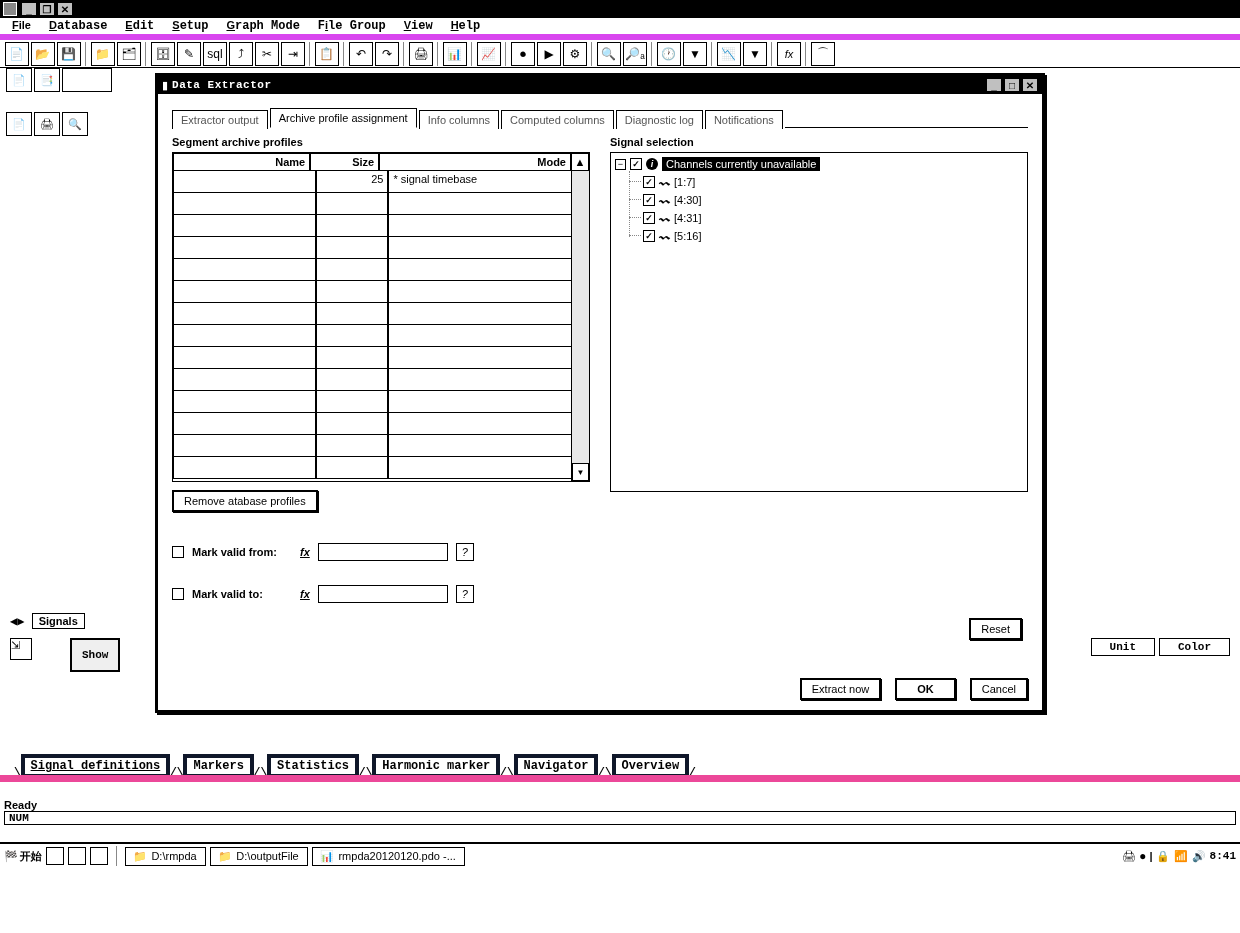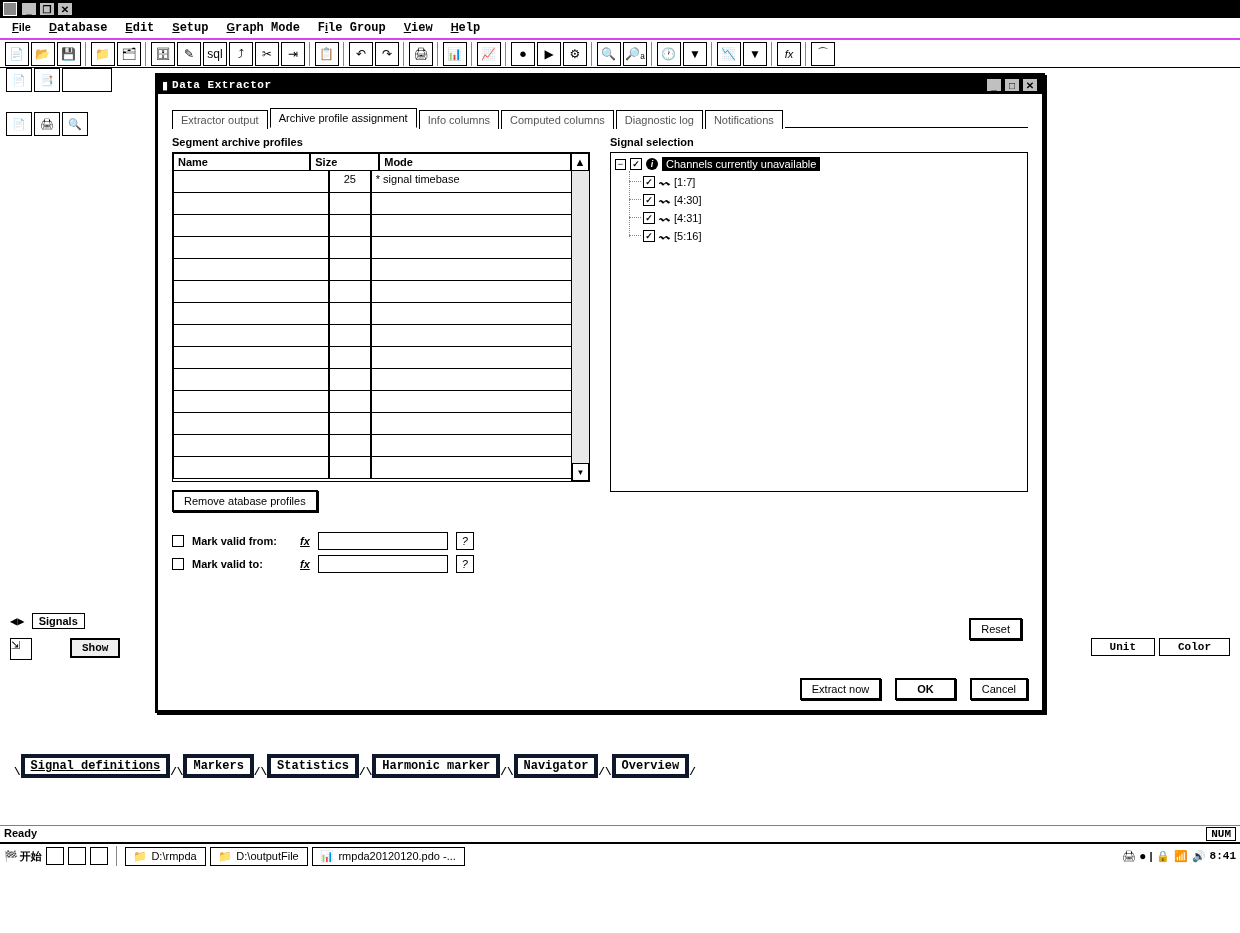"File" .menu-bar { border-bottom: 2px solid #d946ef -> 6px solid #d946ef }
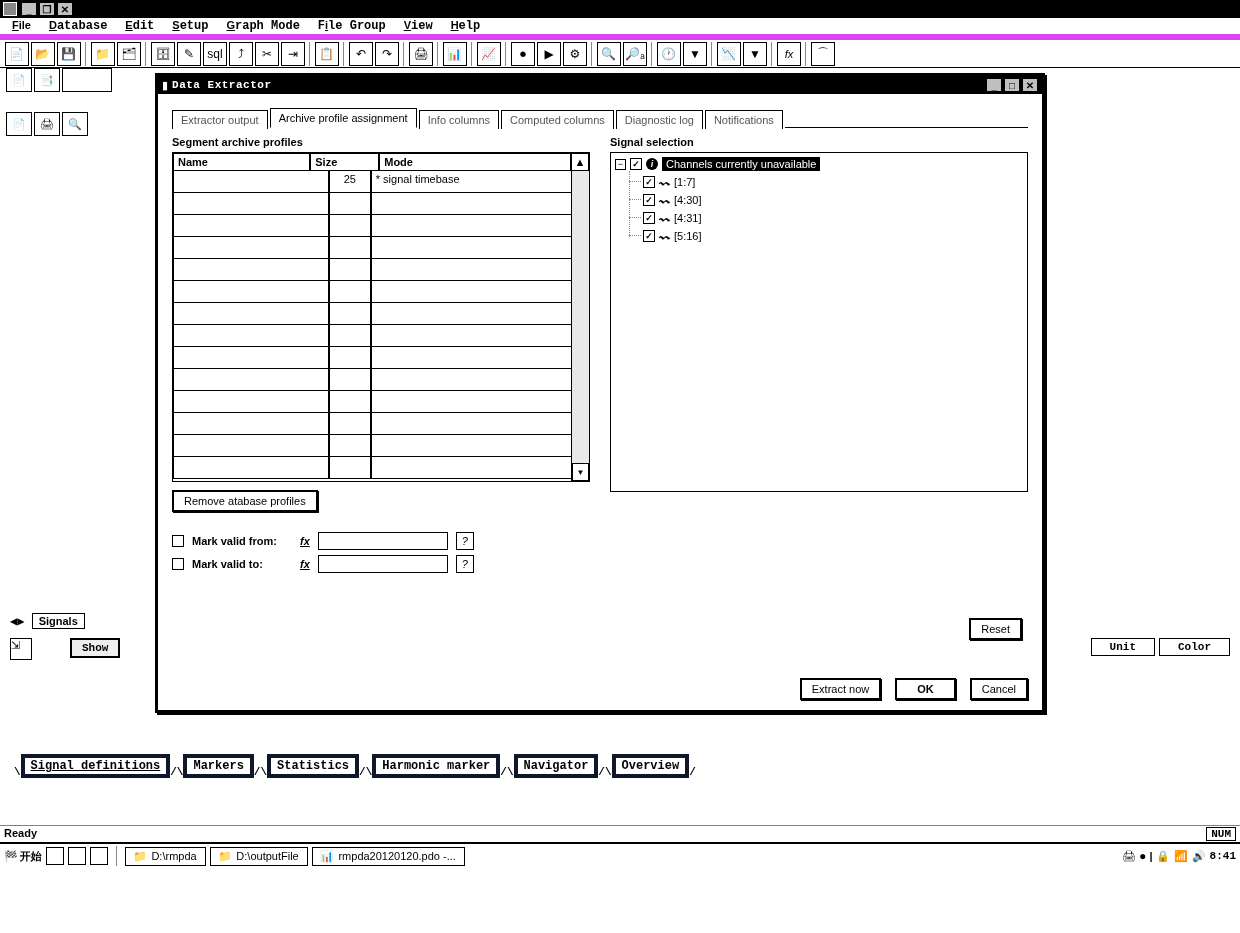"Name" .grid-head .gh { text-align: left -> right }
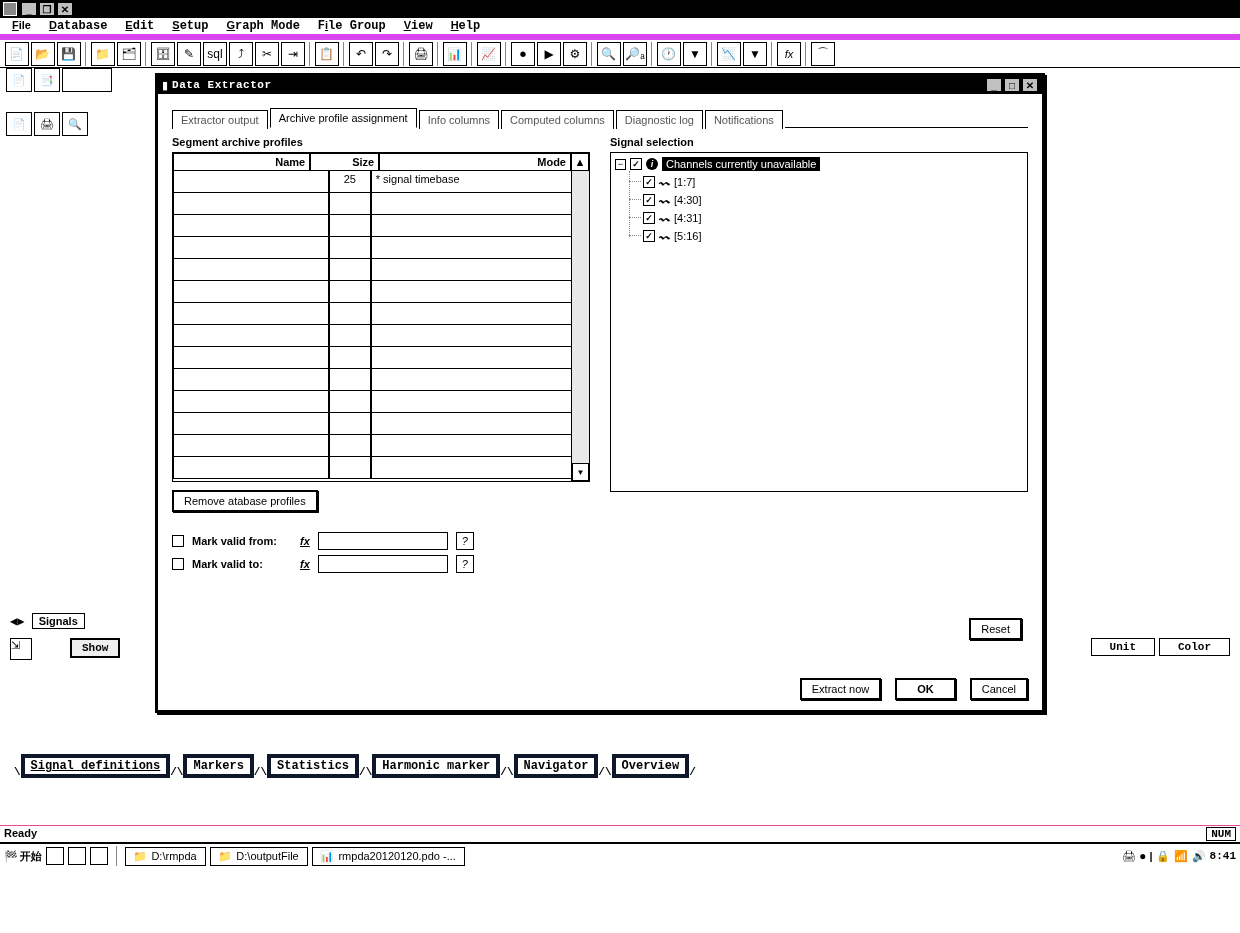"25" .gc-size { text-align: center -> right; width: 42px -> 72px }
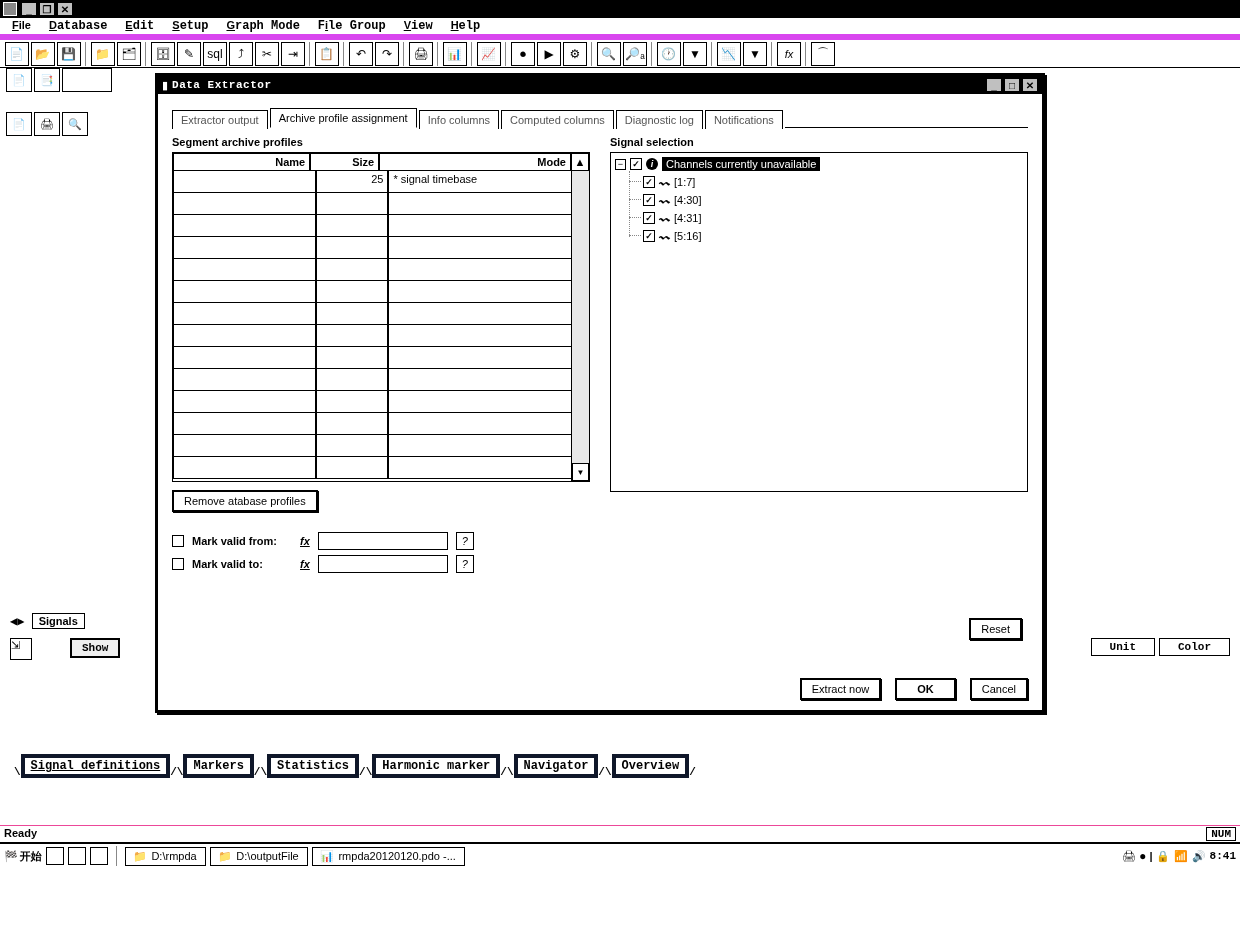"Mark valid from:" .mark-section { gap: 5px -> 24px; margin-top: 20px -> 31px }
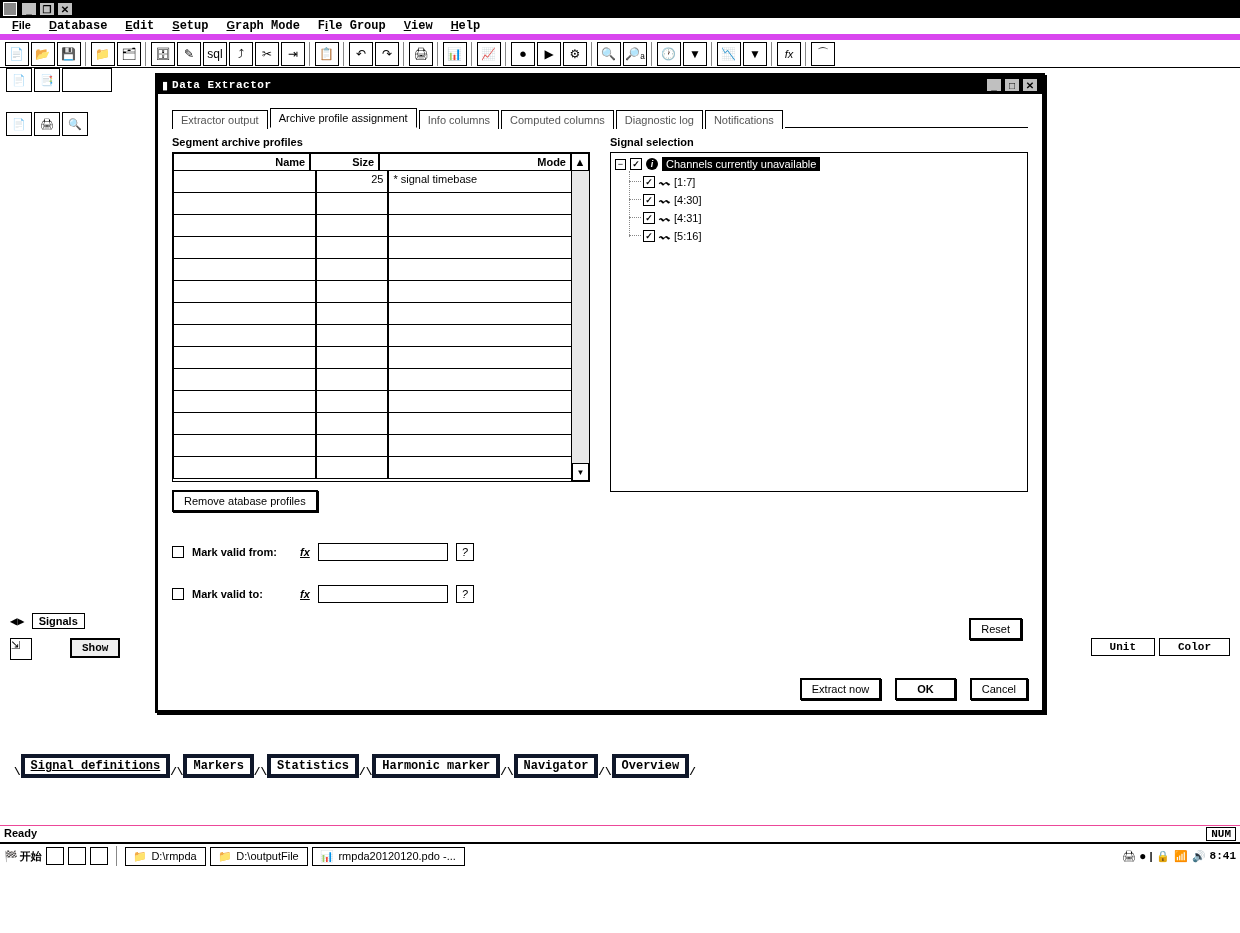"Show" .show-btn { padding: 2px 10px -> 9px 10px }
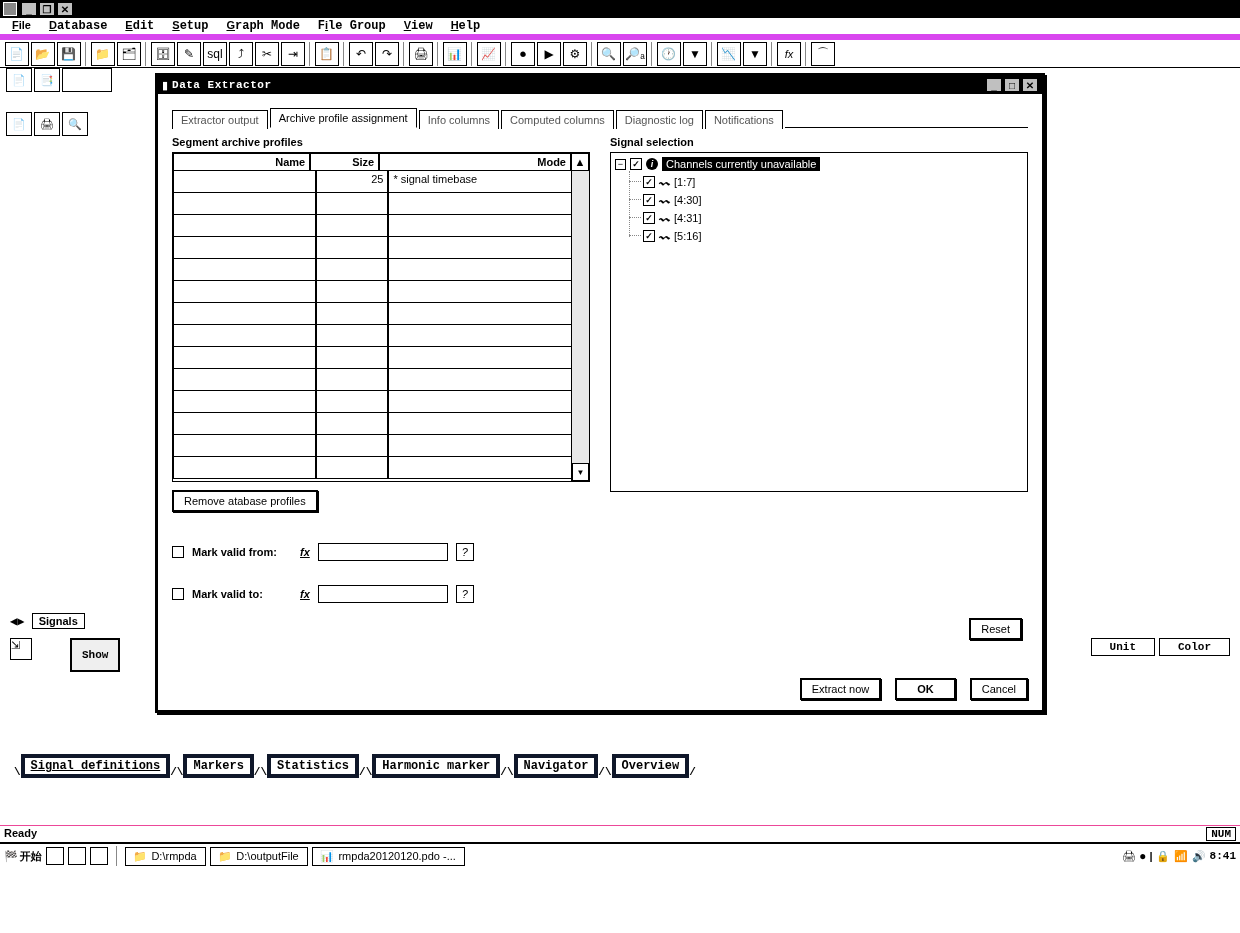"Ready" .status-ready { border-top: 1px solid #ec4899 -> 7px solid #ec4899; flex-direction: none -> column; padding: 1px 4px -> 17px 4px }
